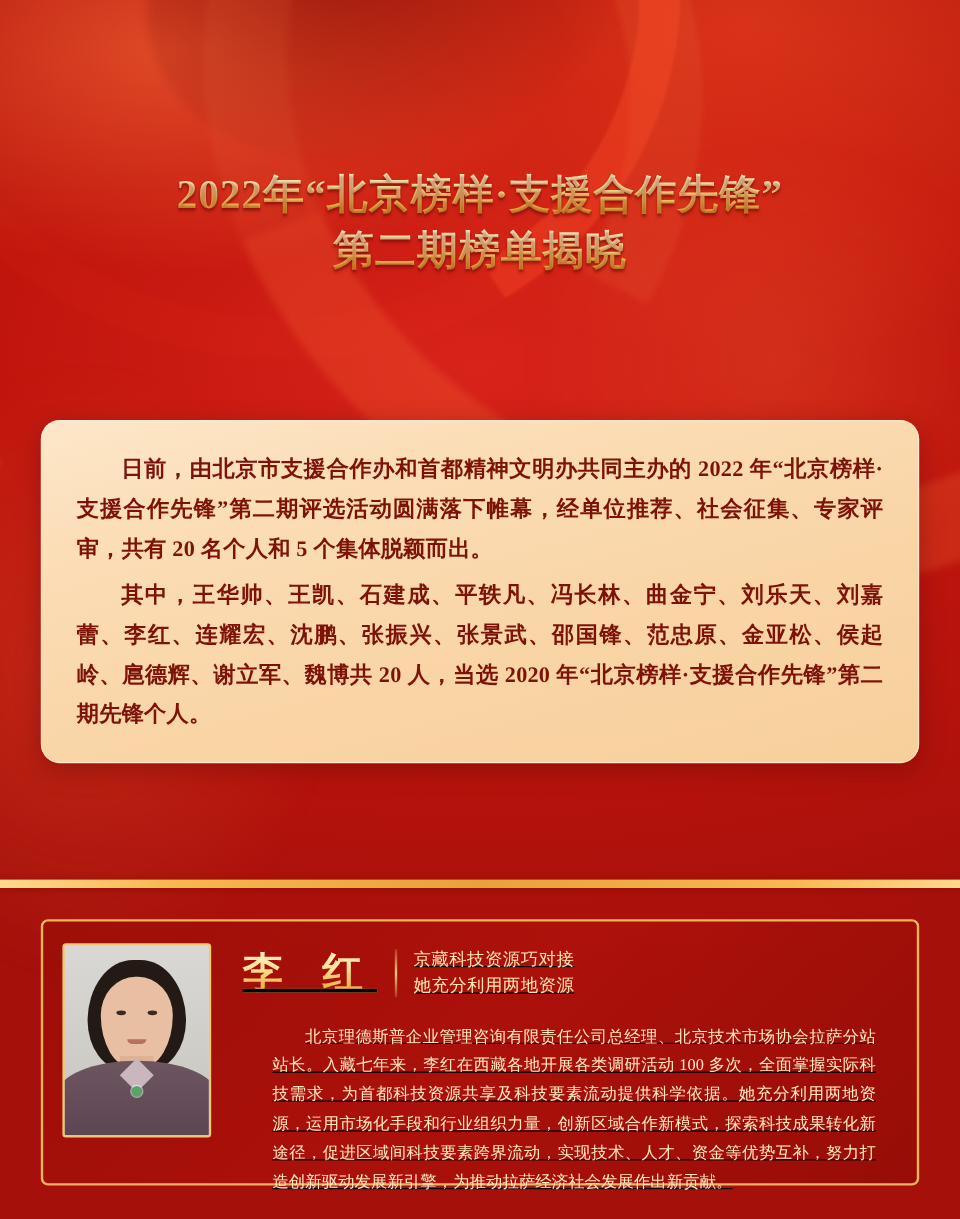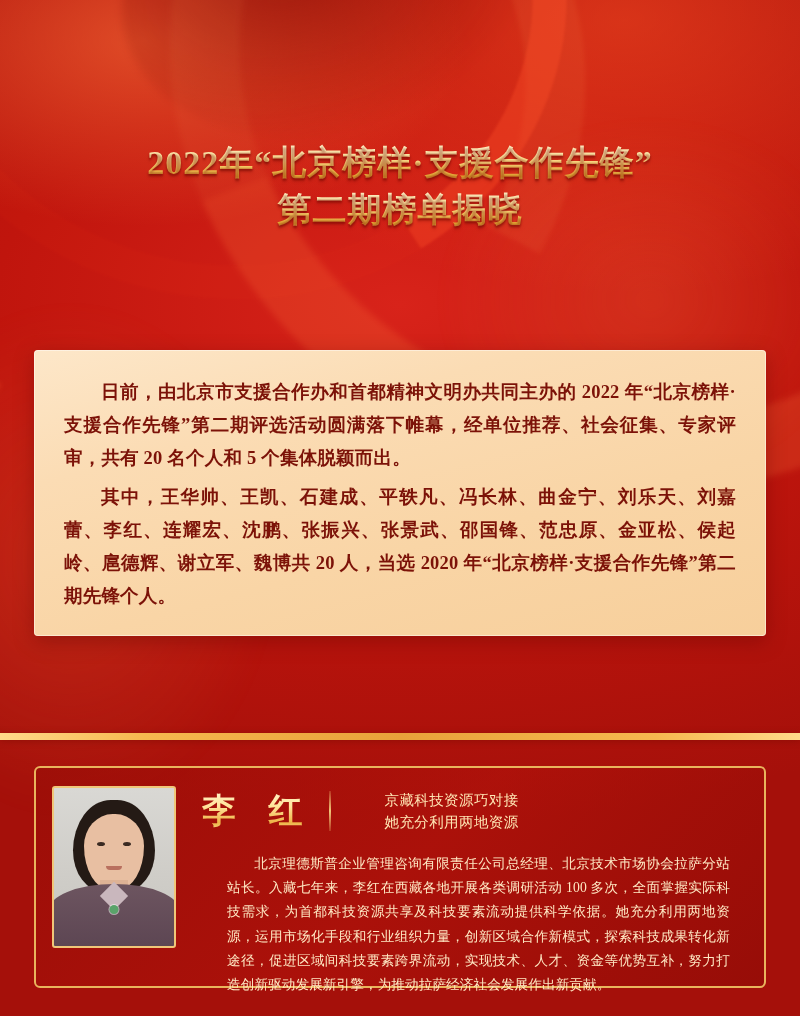"日前，由北京市支援合作办和首都精神文明办共同主办的 2022" .card { border-radius: 4px -> 16px }
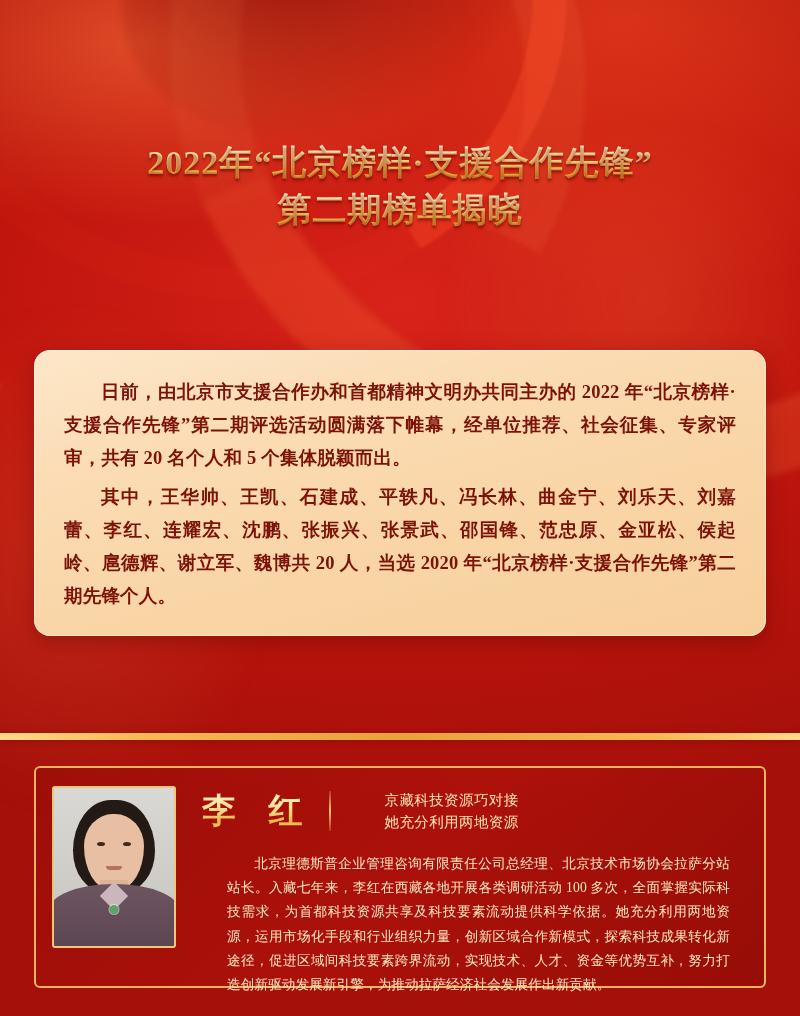"李 红" .person-panel { text-decoration: none -> underline }
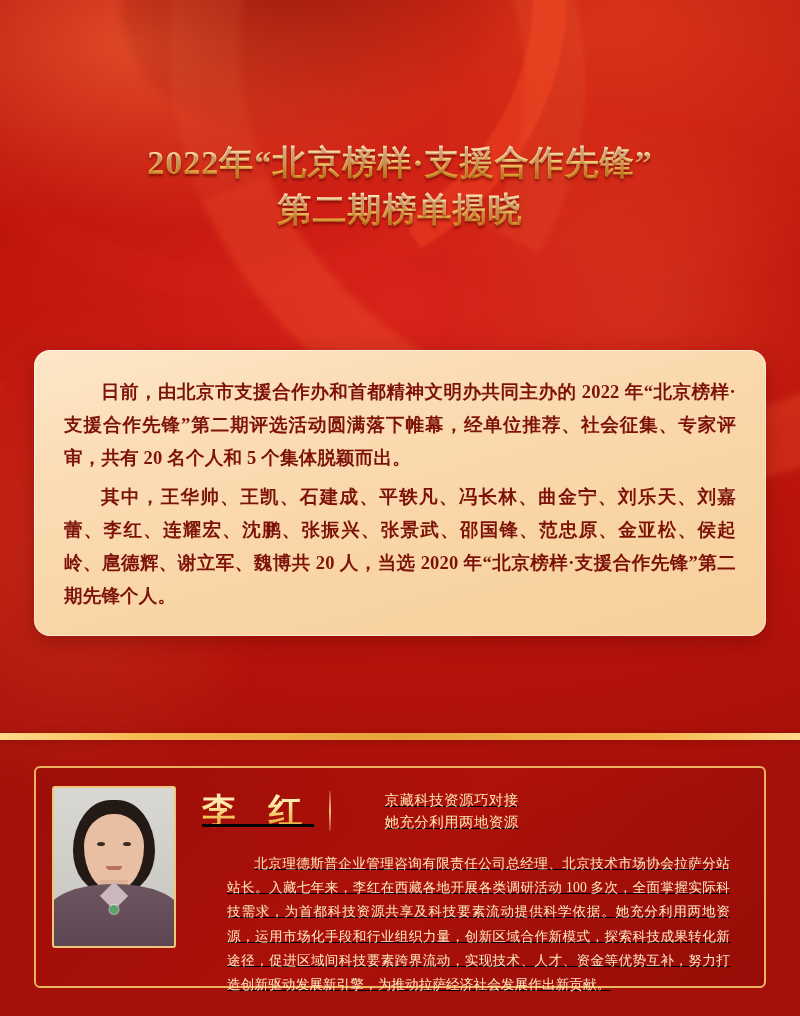"京藏科技资源巧对接" .slogan { margin-left: 40px -> none }
